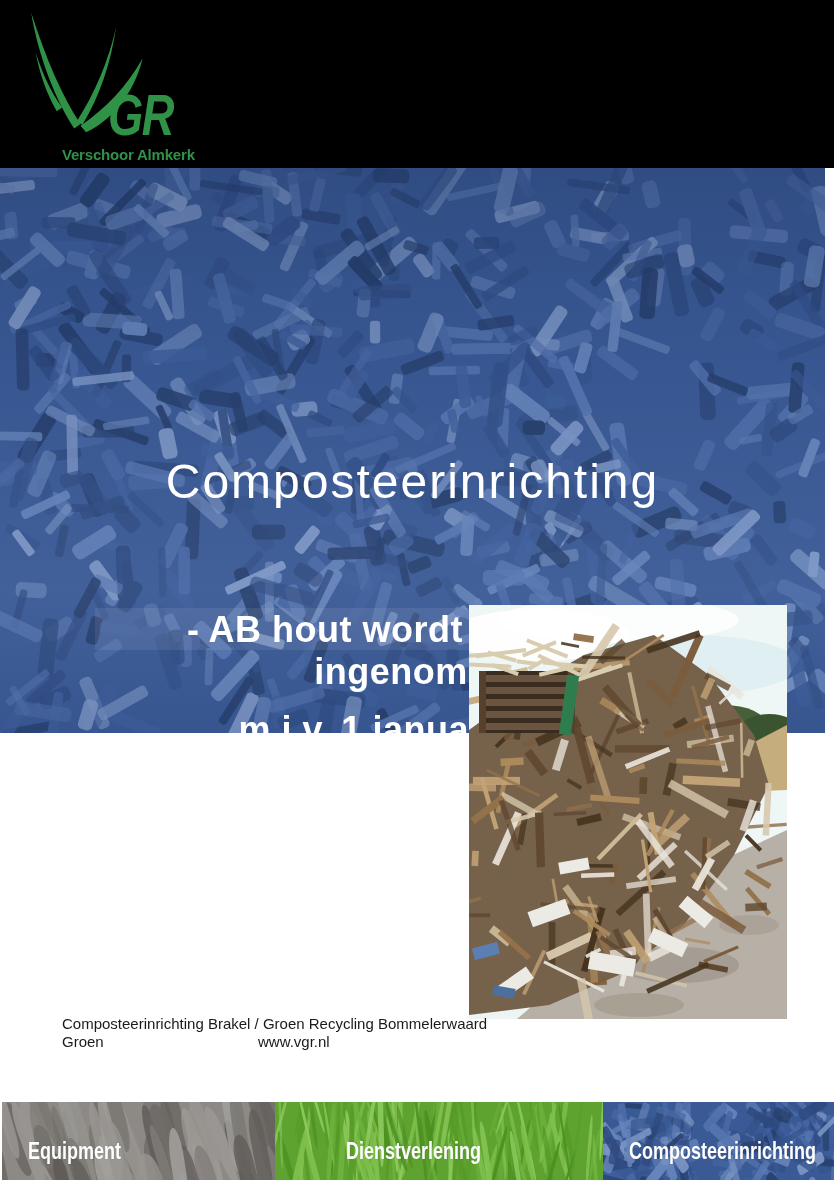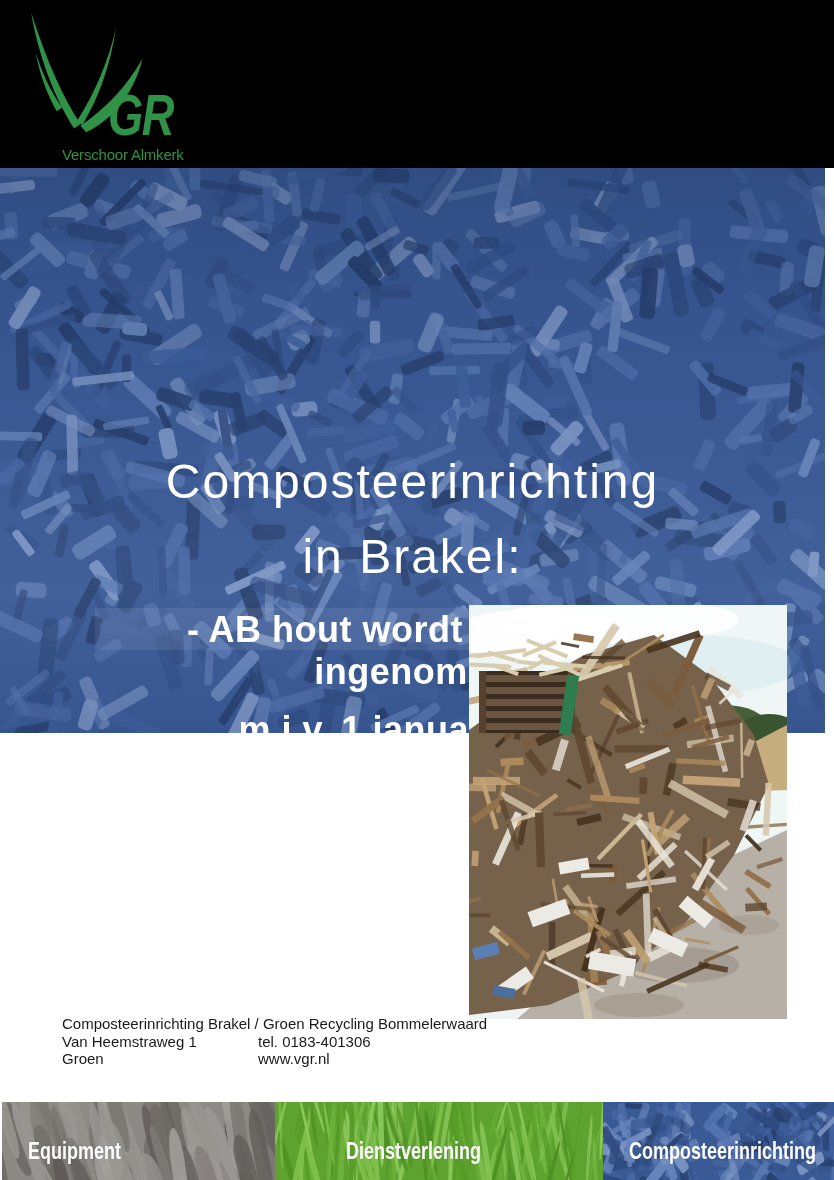"Verschoor Almkerk" .logo-sub { font-weight: normal -> bold }
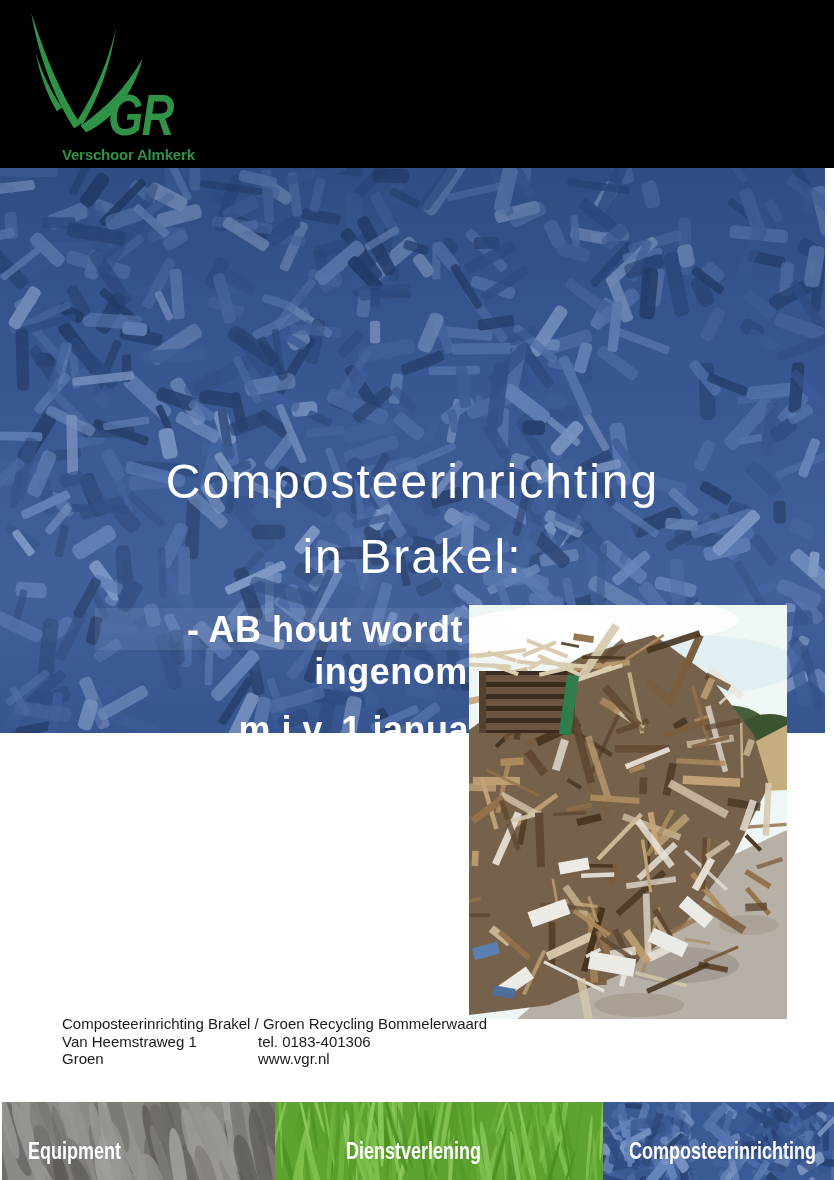"in Brakel:" div.hero-line { html: <div>in Brakel:</div> -> none }
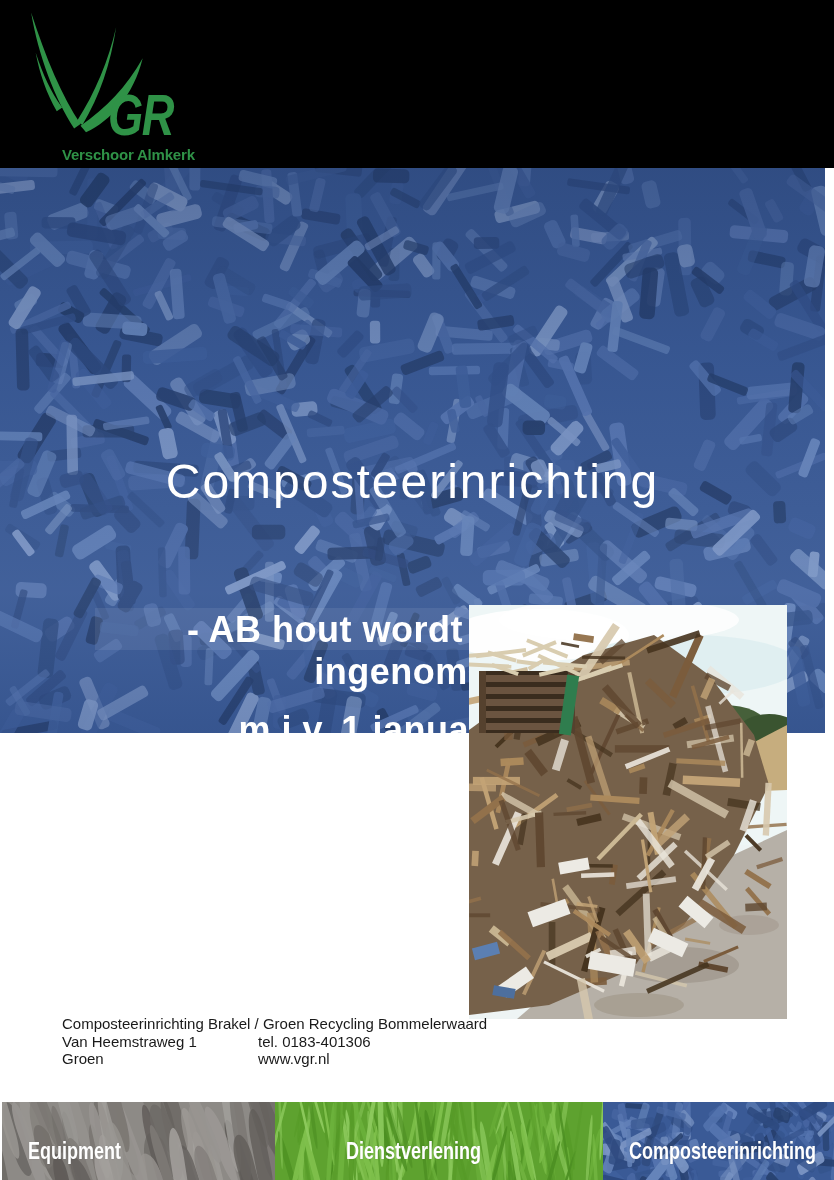"Van Heemstraweg 1" div.row { html: <div> <span>Van Heemstraweg 1</span> <span>tel. 0183-401306</span> </div> -> none }
